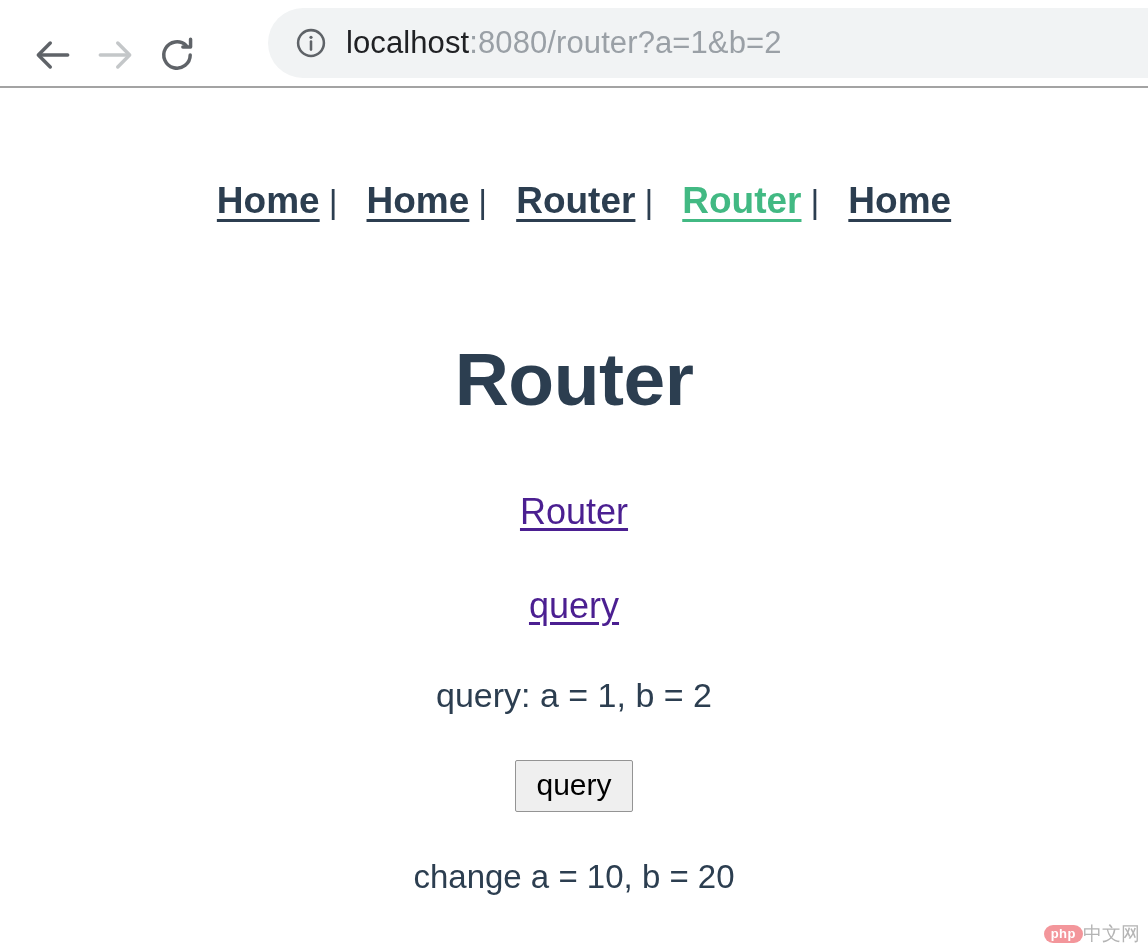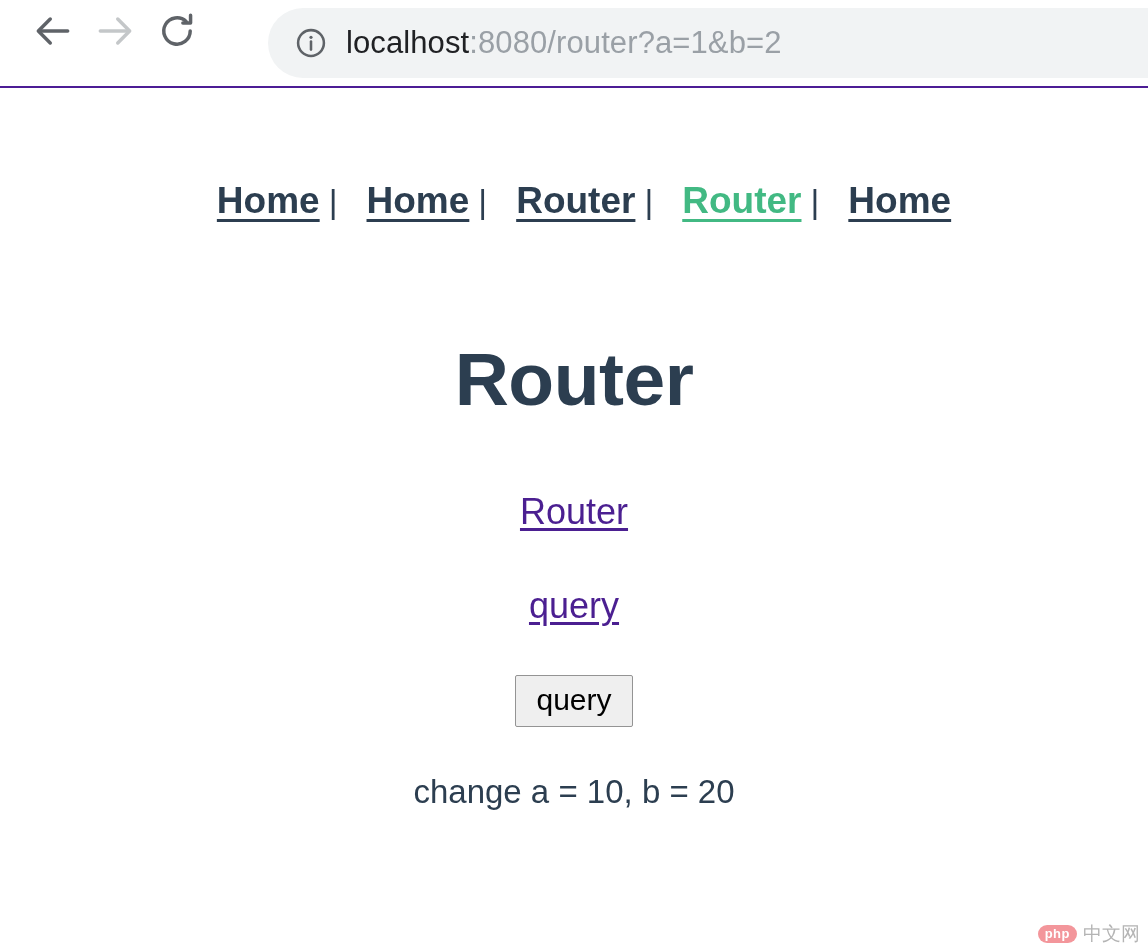"localhost:8080/router?a=1&b=2" .browser-chrome { align-items: flex-start -> flex-end; border-bottom: 2px solid #4c1d95 -> 2px solid #a3a3a3 }
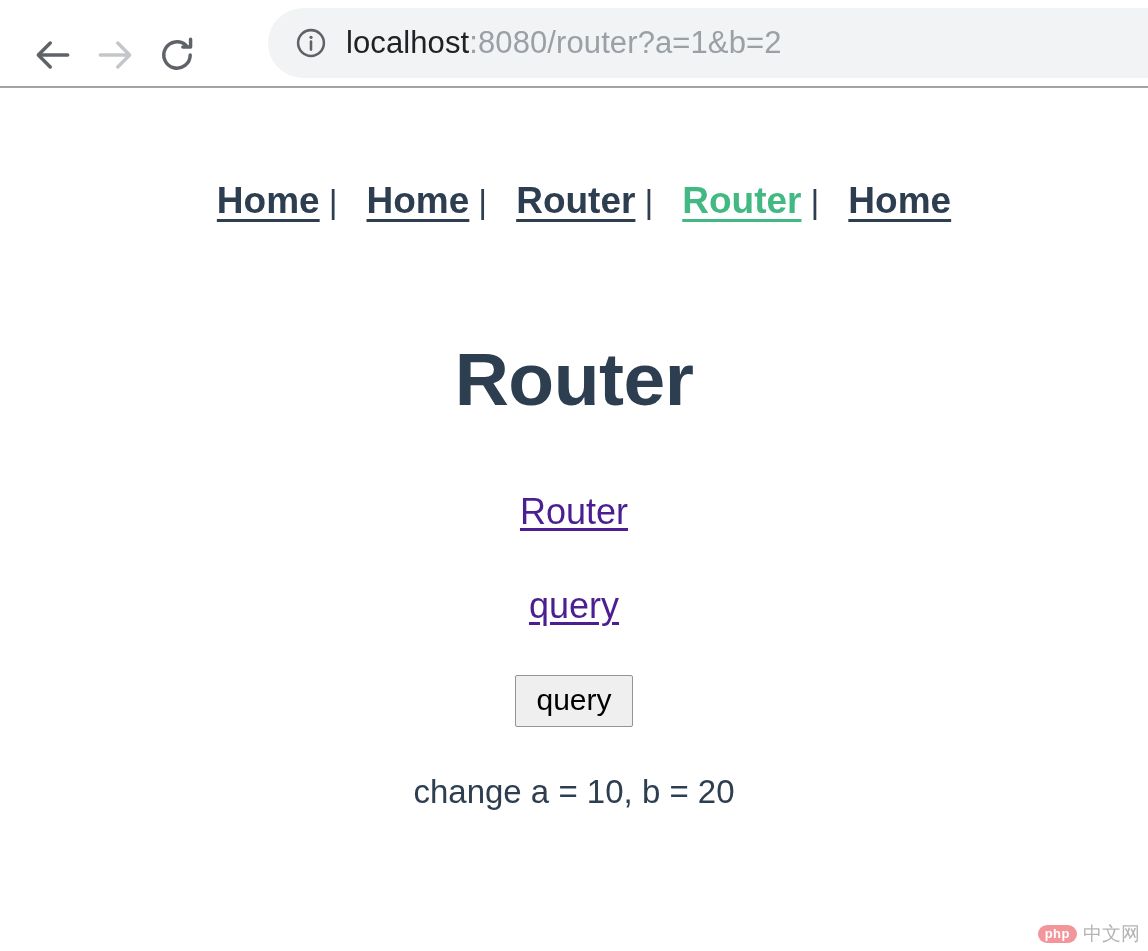"query: a = 1, b" div.query-info { html: none -> <div>query: a = 1, b = 2</div> }
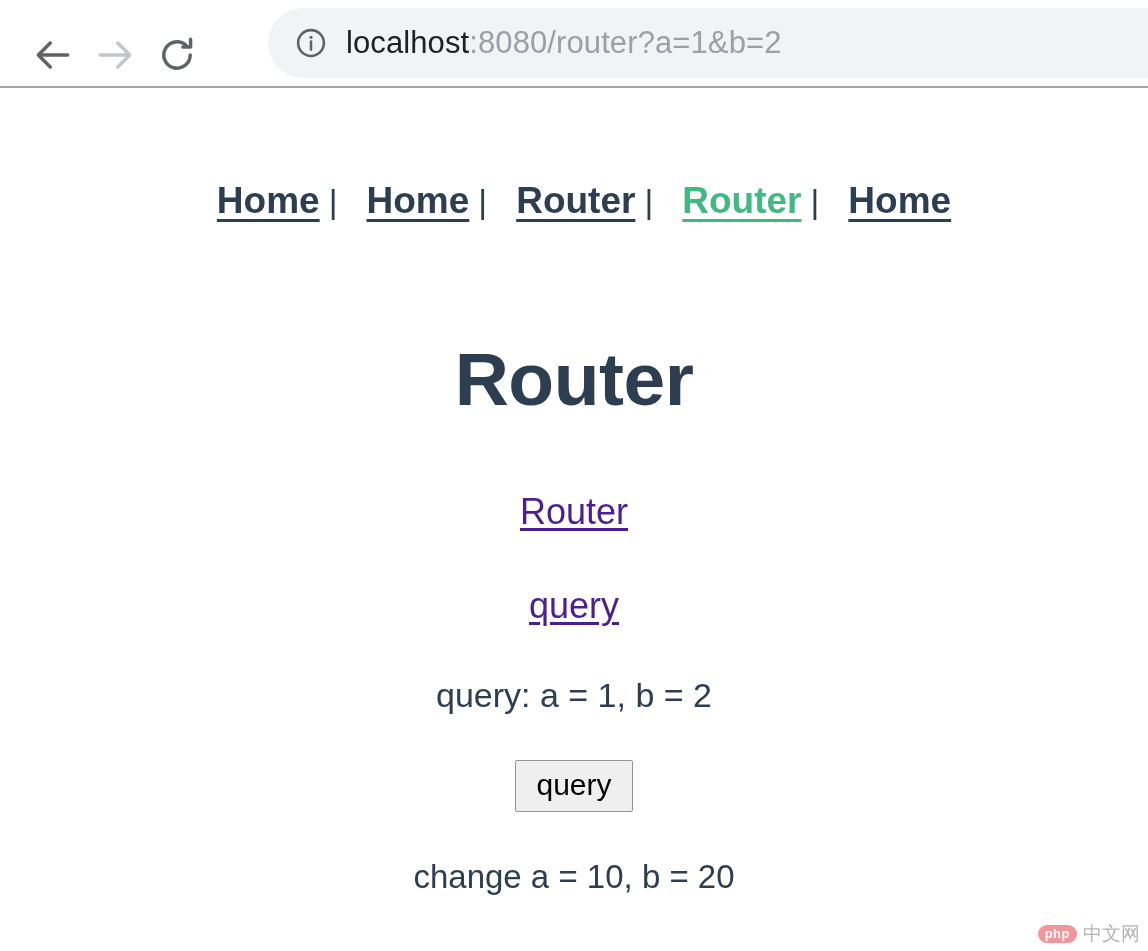"php" .watermark { gap: 6px -> none }
